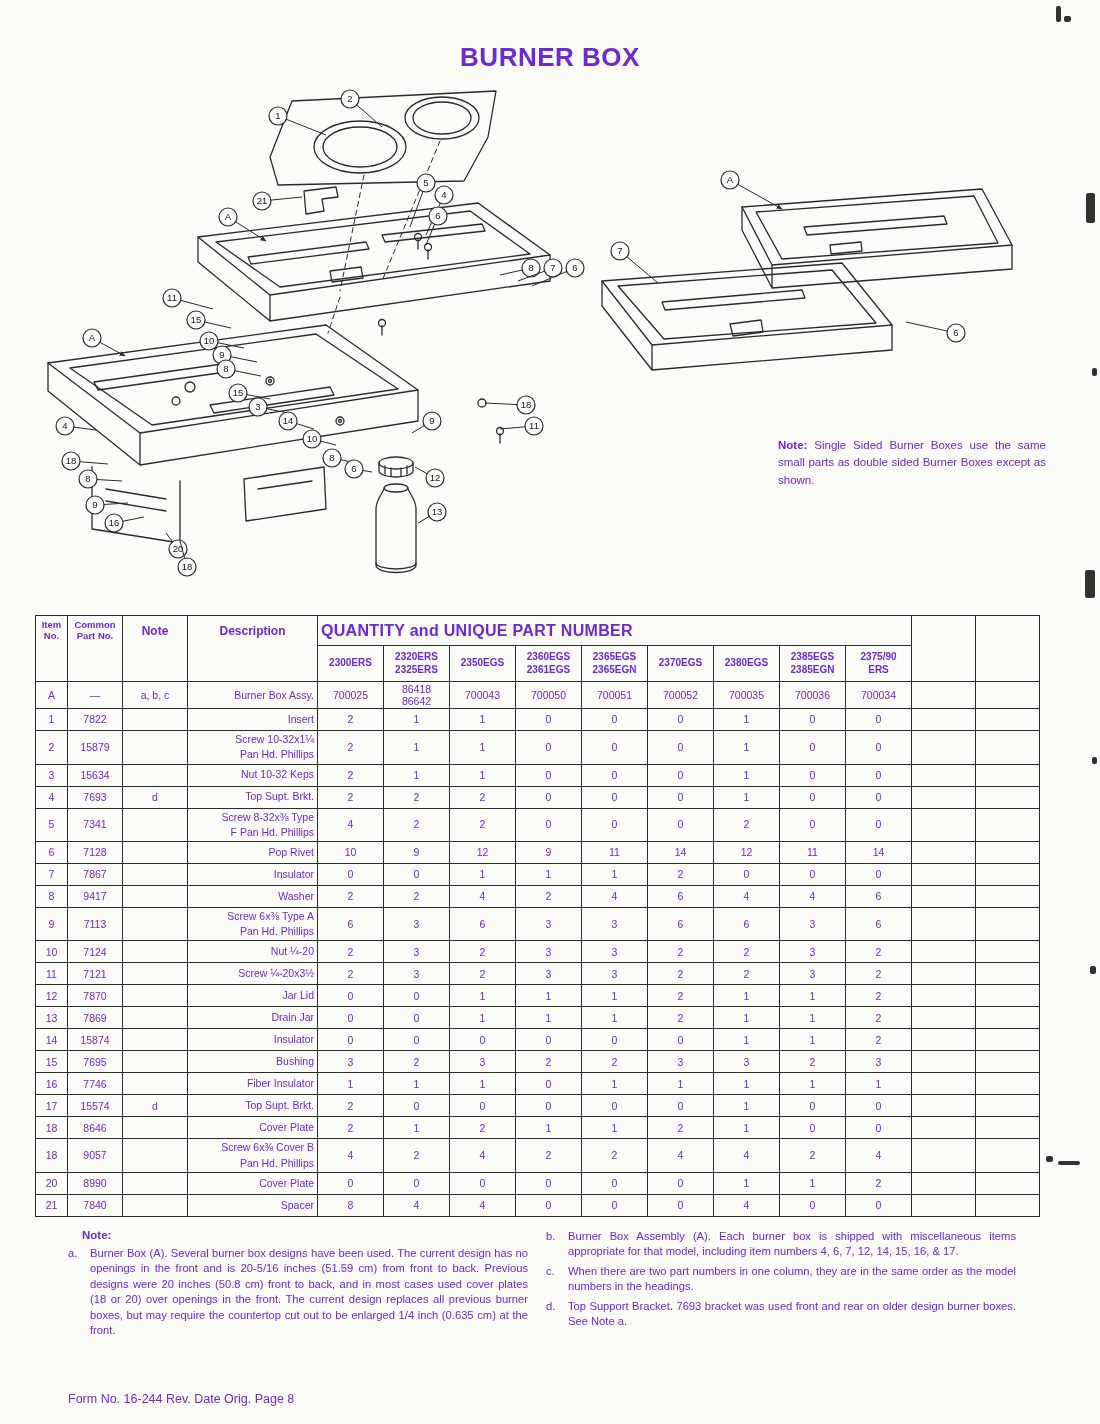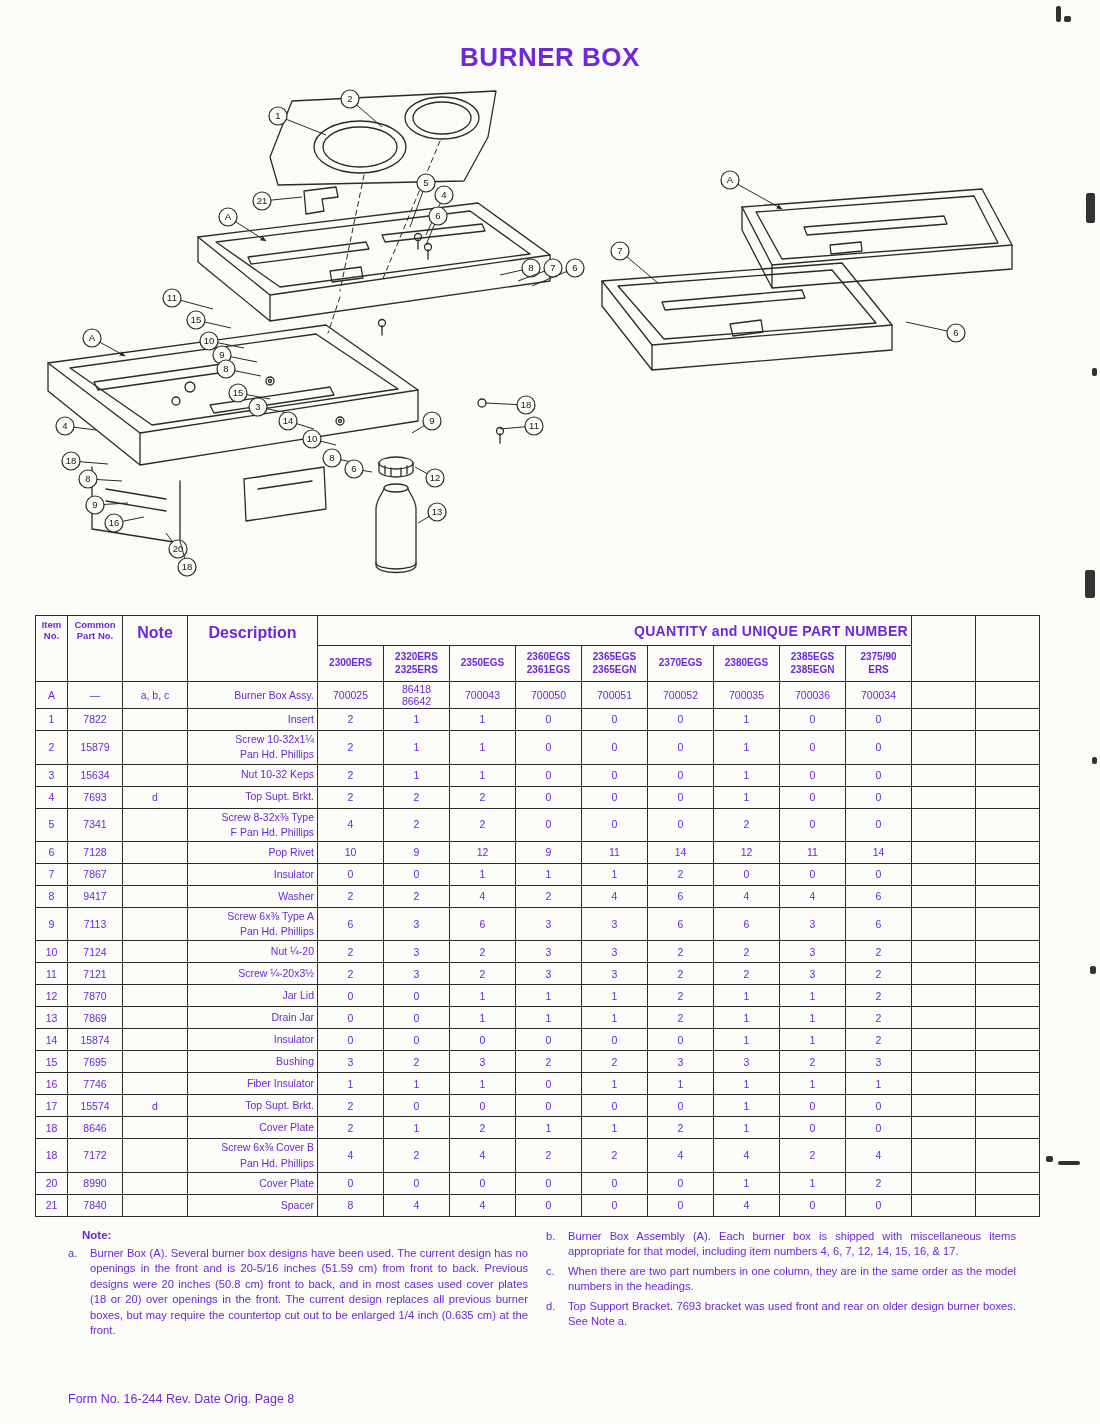"Note: Single Sided Burner Boxes" div.diagram-note { html: none -> <div> <b>Note:</b> <span>Single Sided Burner Boxes use the same small parts as double sided Burner Boxes except as shown.</span> </div> }
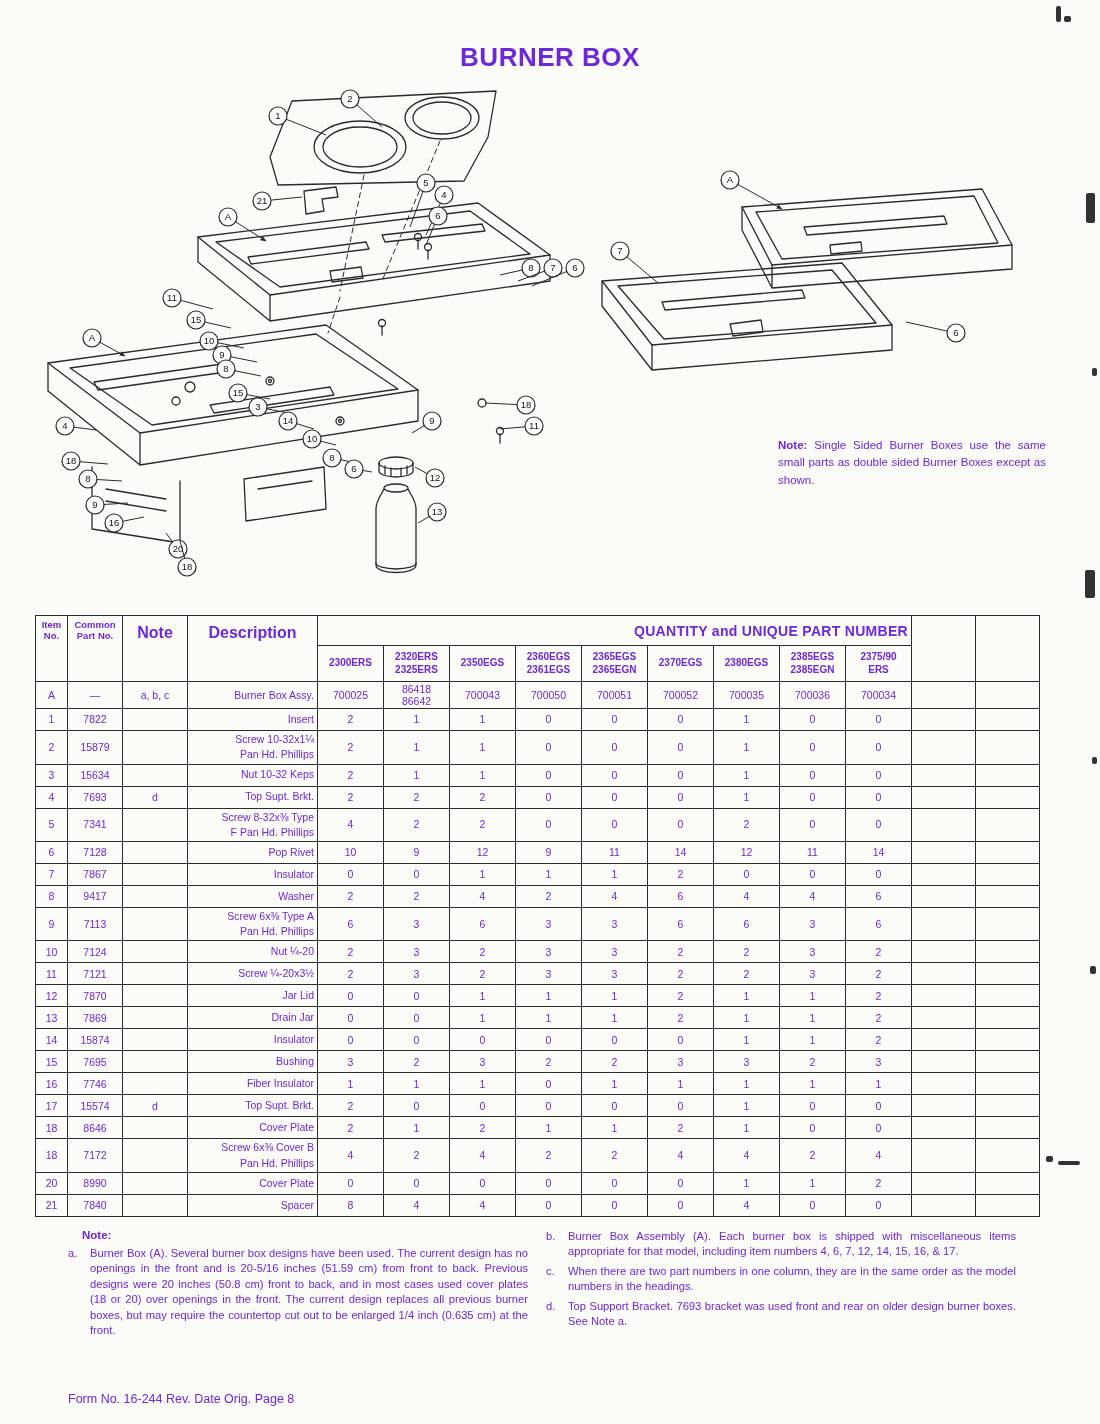"Note" th.corner-center { font-size: 16px -> 12px }
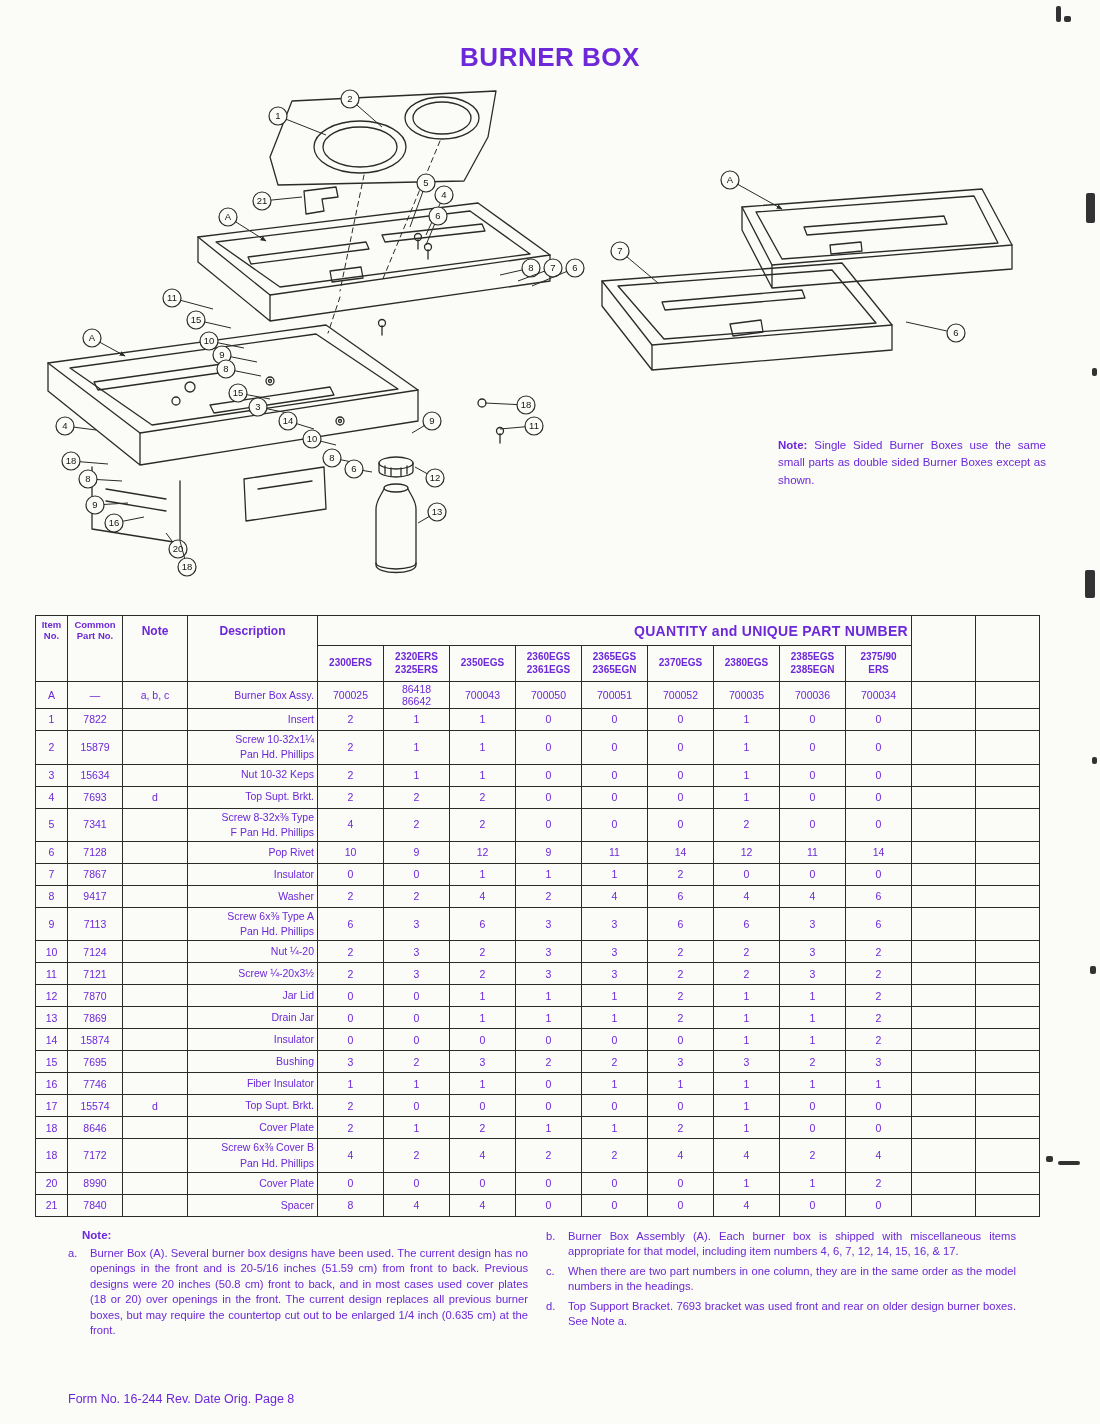"QUANTITY and UNIQUE PART NUMBER" th.qty-head { font-size: 14px -> 16px; text-align: right -> left }
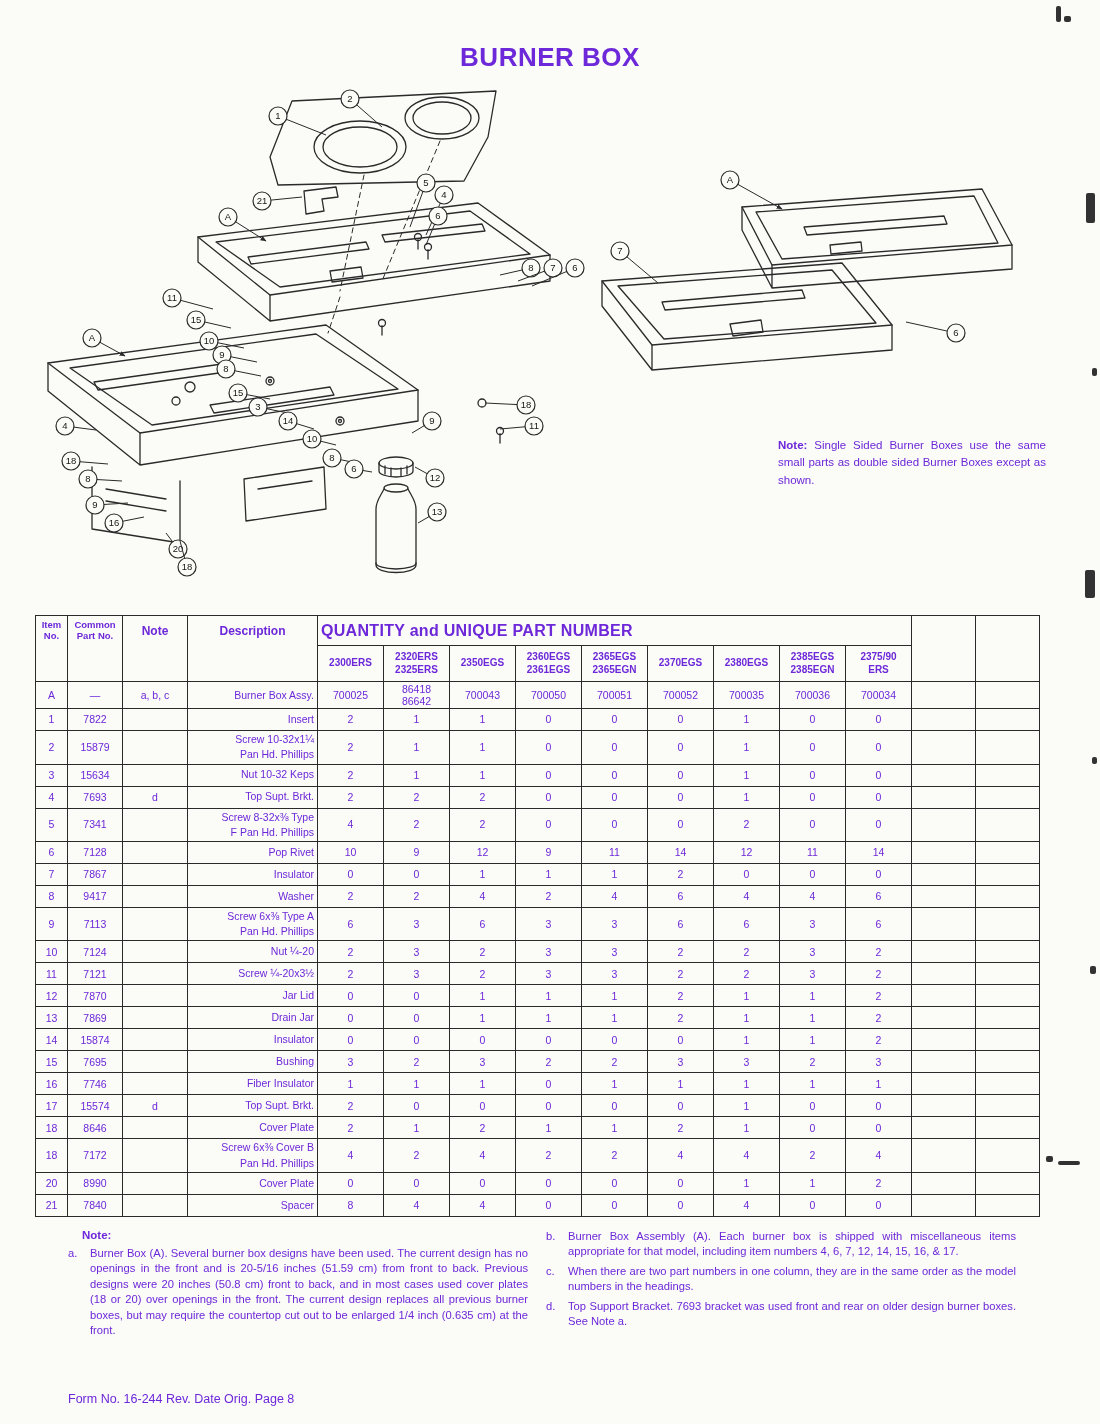"7172" td.c { text: 7172 -> 9057 }
